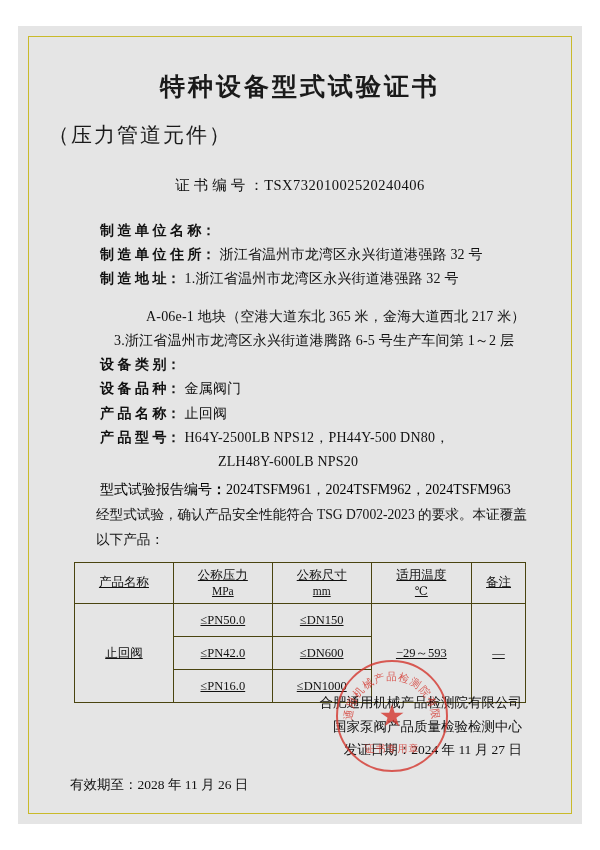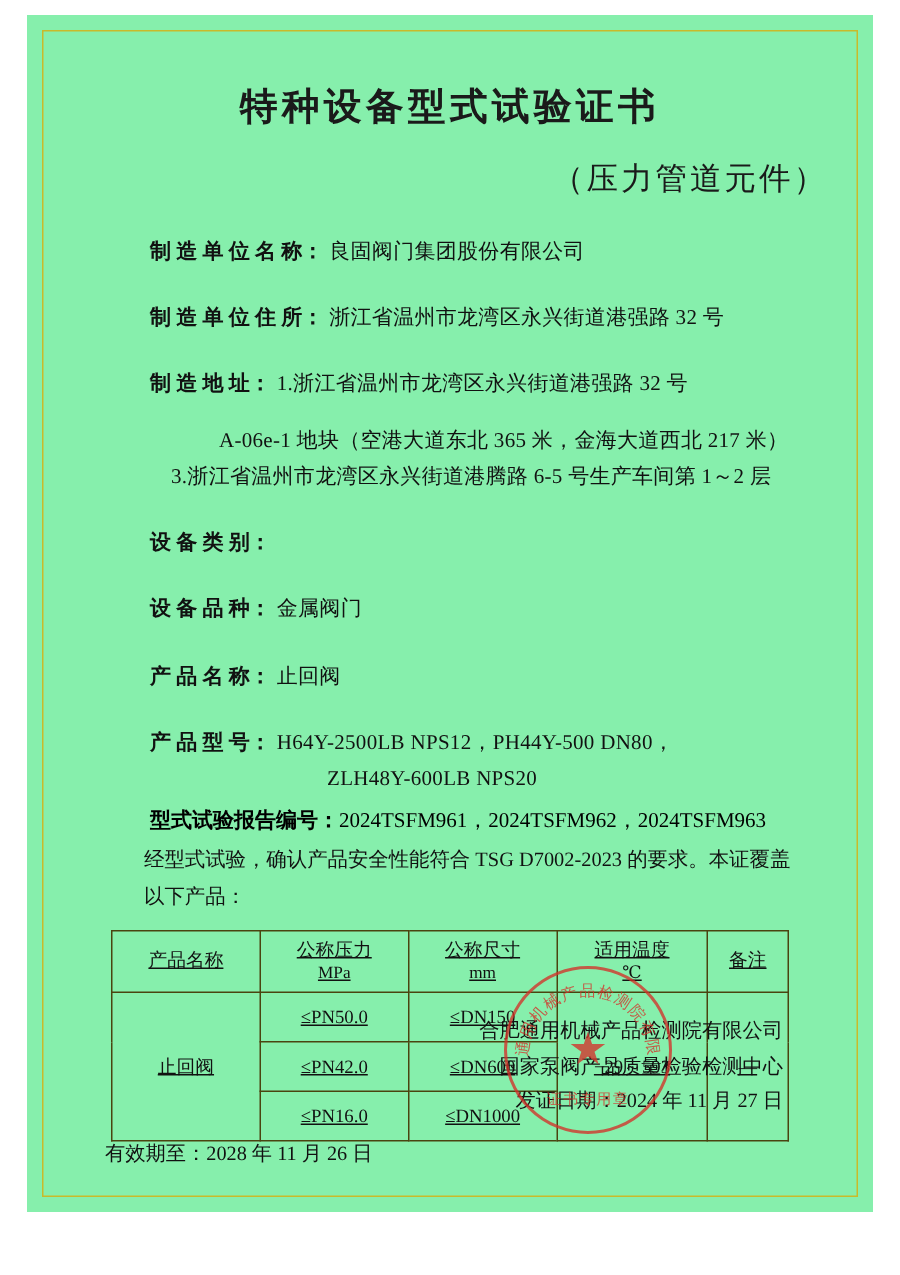"特种设备型式试验证书" .cert { background: #86efac -> #e5e5e5; top: 10px -> 26px }
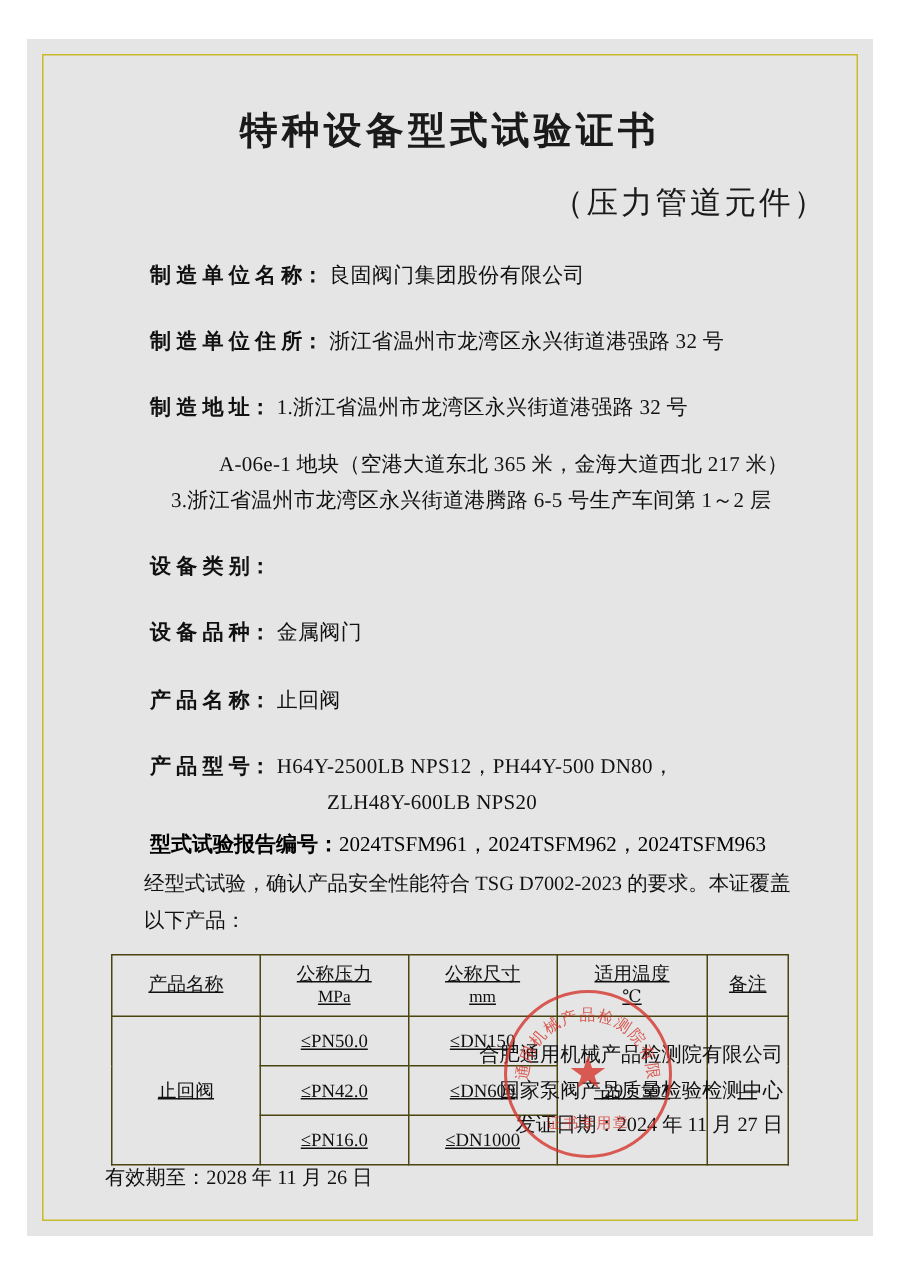"（压力管道元件）" .subtitle { text-align: right -> left }
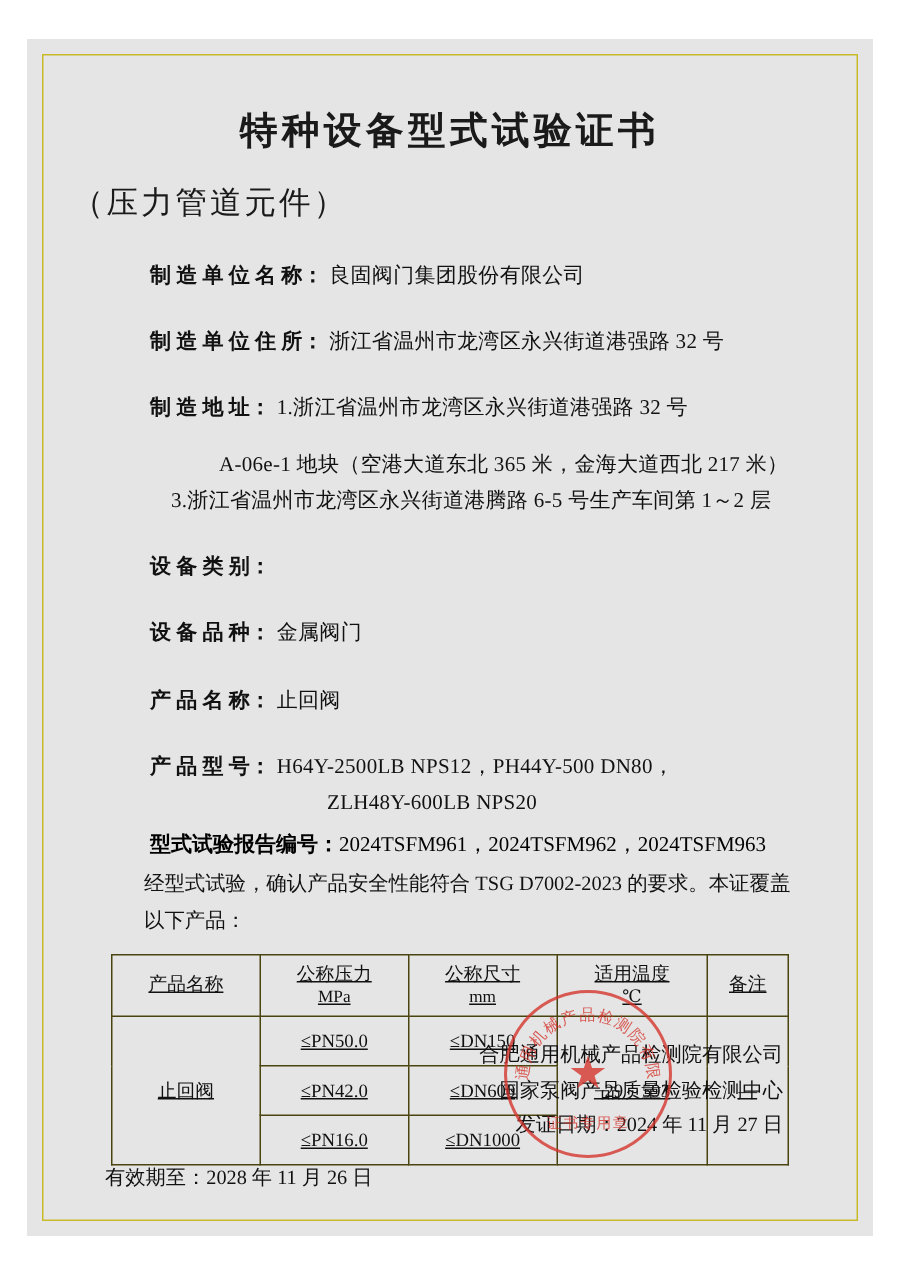"证书编号：TSX73201002520240406" div.certno { html: none -> <div> <span>证书编号</span><span>：</span><span>TSX73201002520240406</span> </div> }
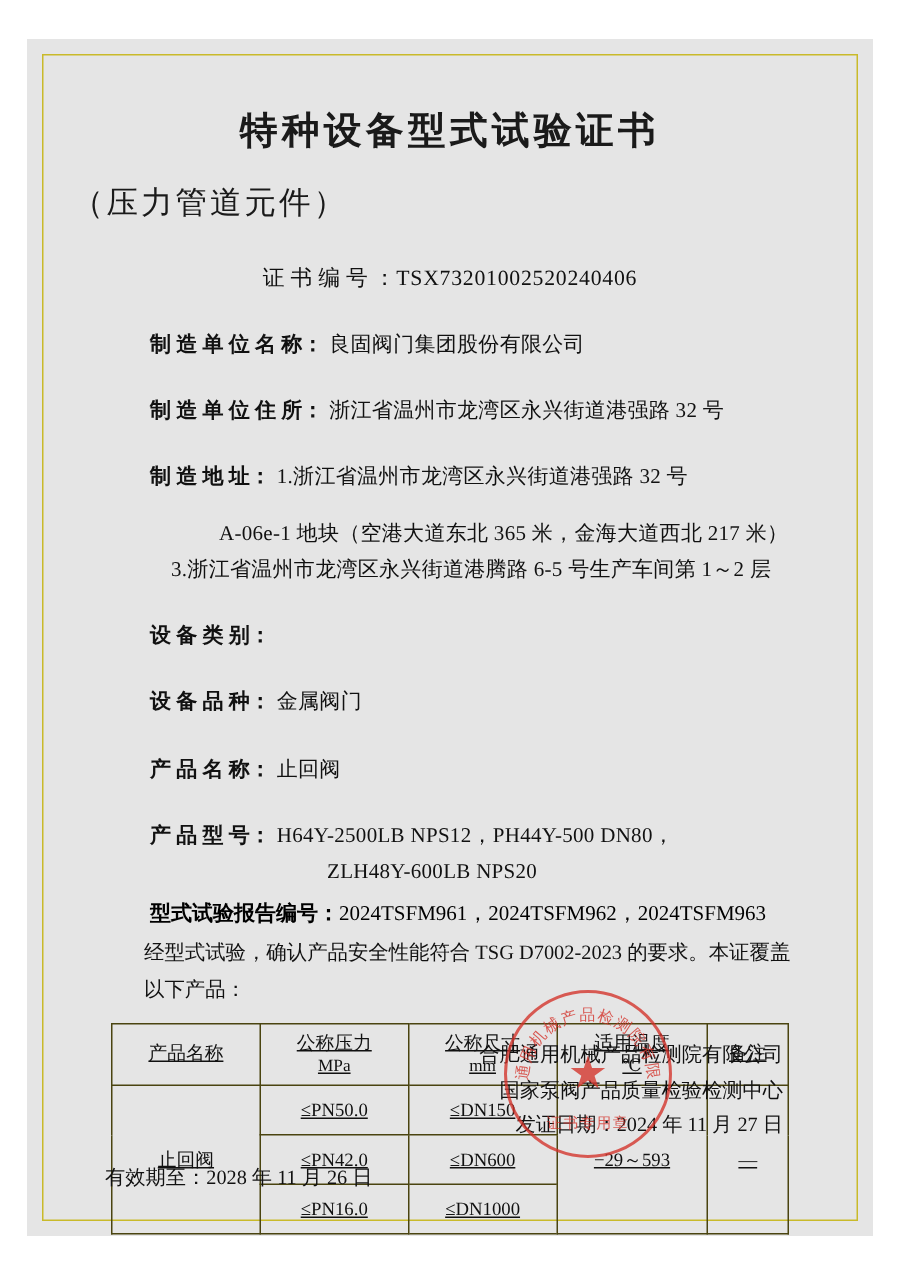"制 造 单 位 名" .frow { margin-top: 20px -> none }
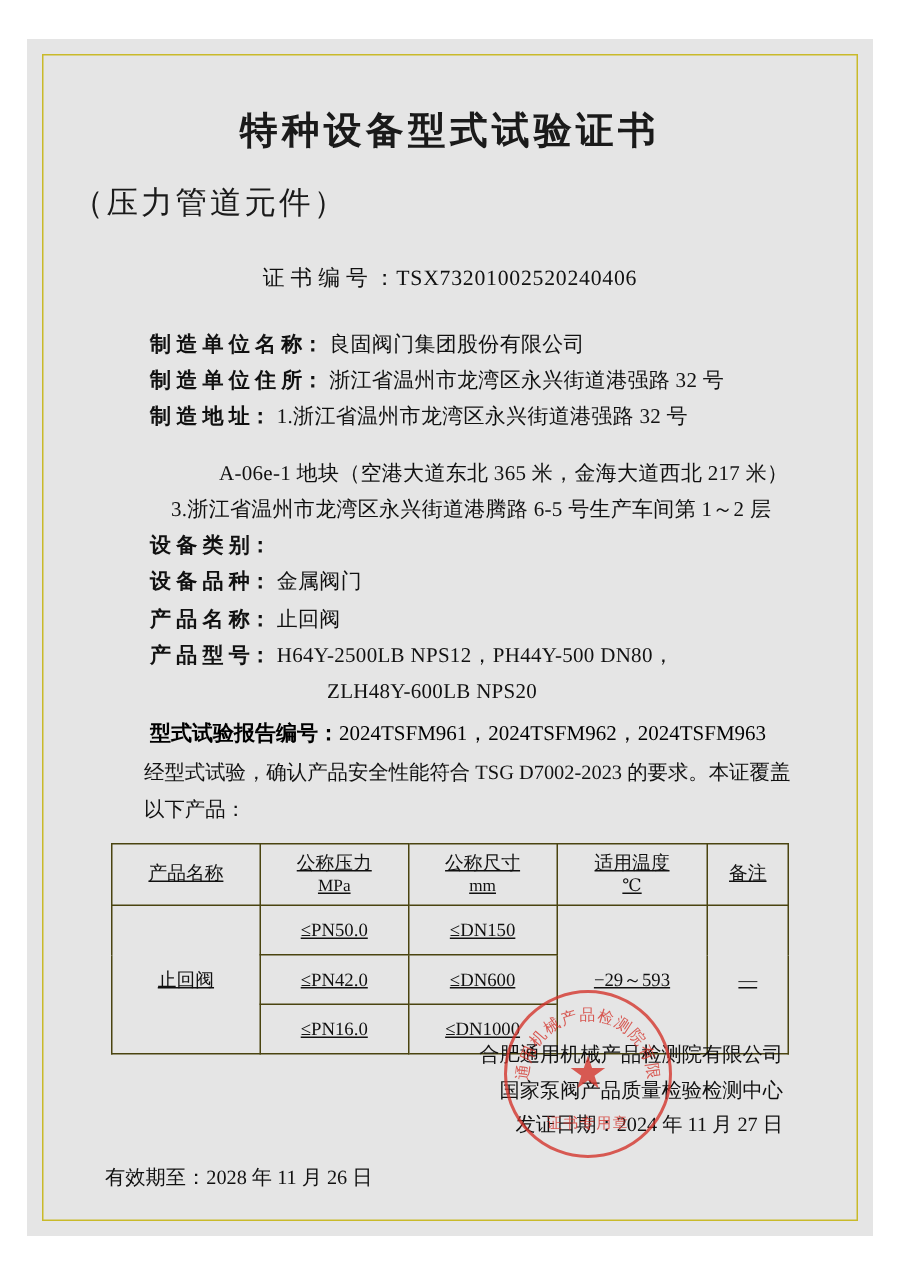"良固阀门集团股份有限公司" span.fval { html: <span>良固阀门集团股份有限公司</span> -> none }
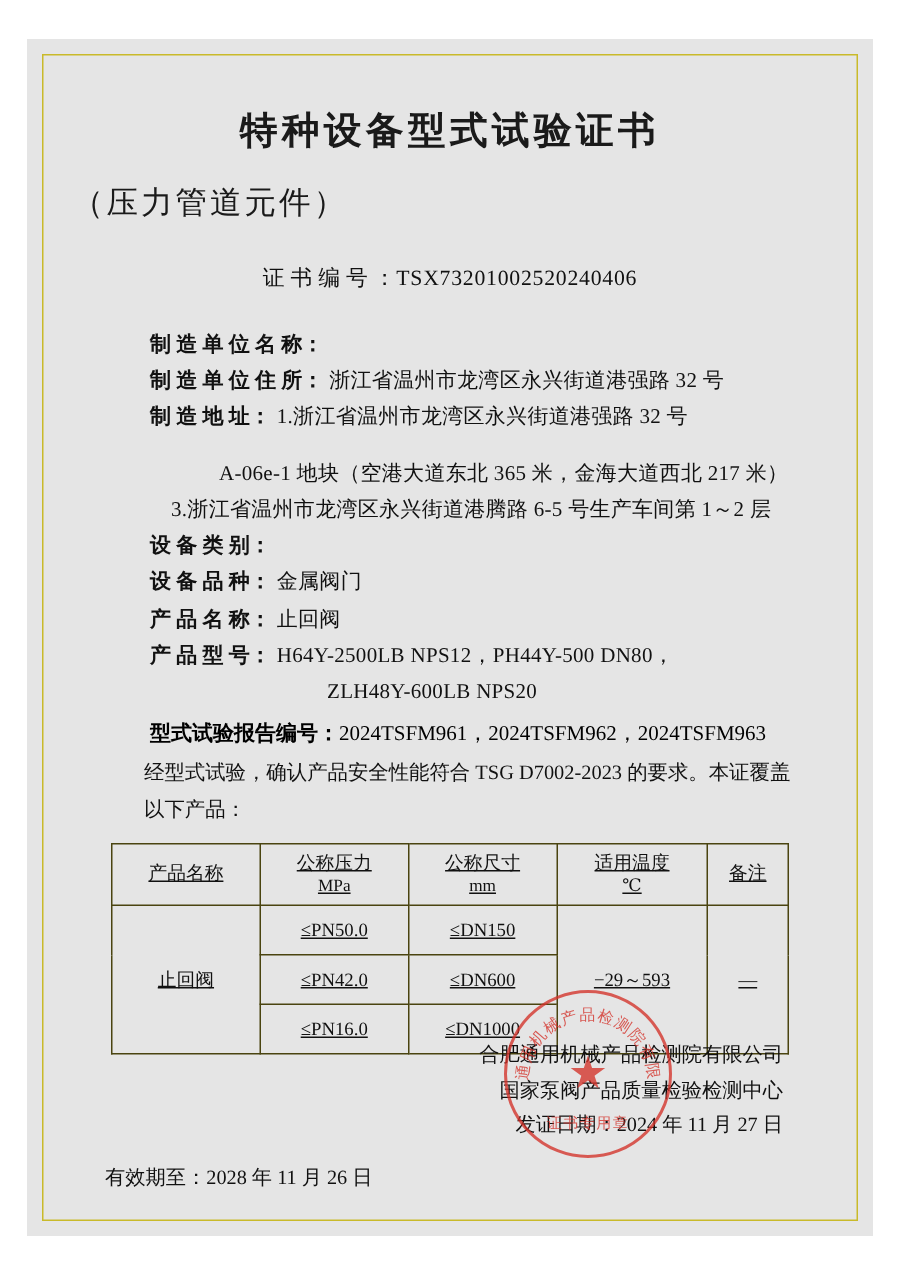"型式试验报告编号" .report .flabel { font-weight: bold -> normal }
